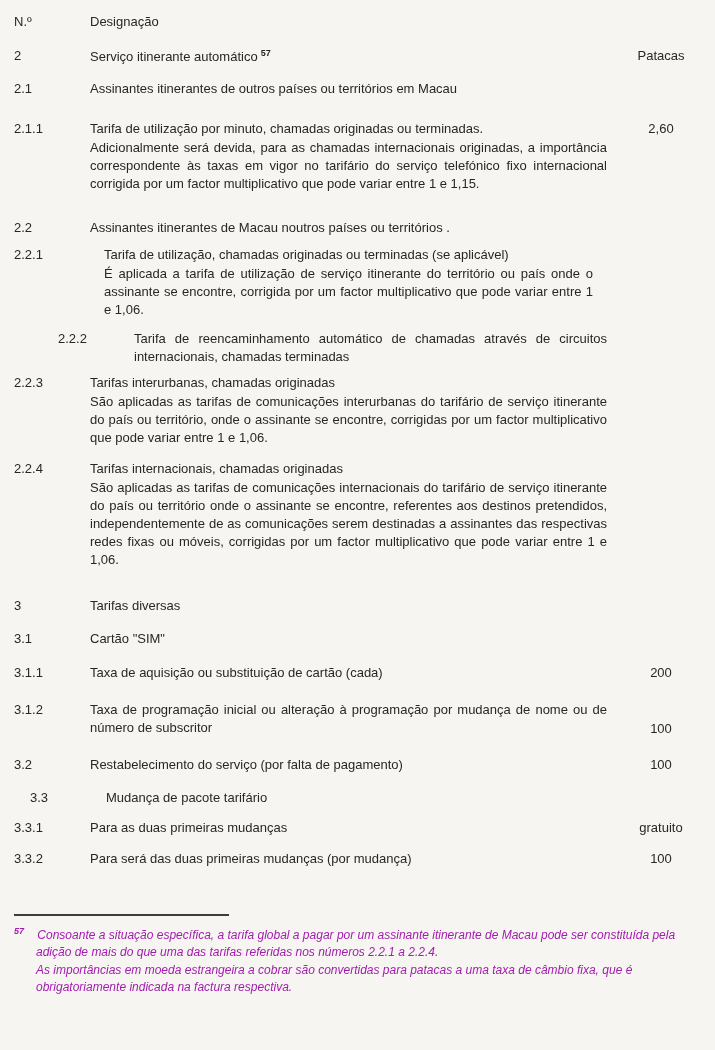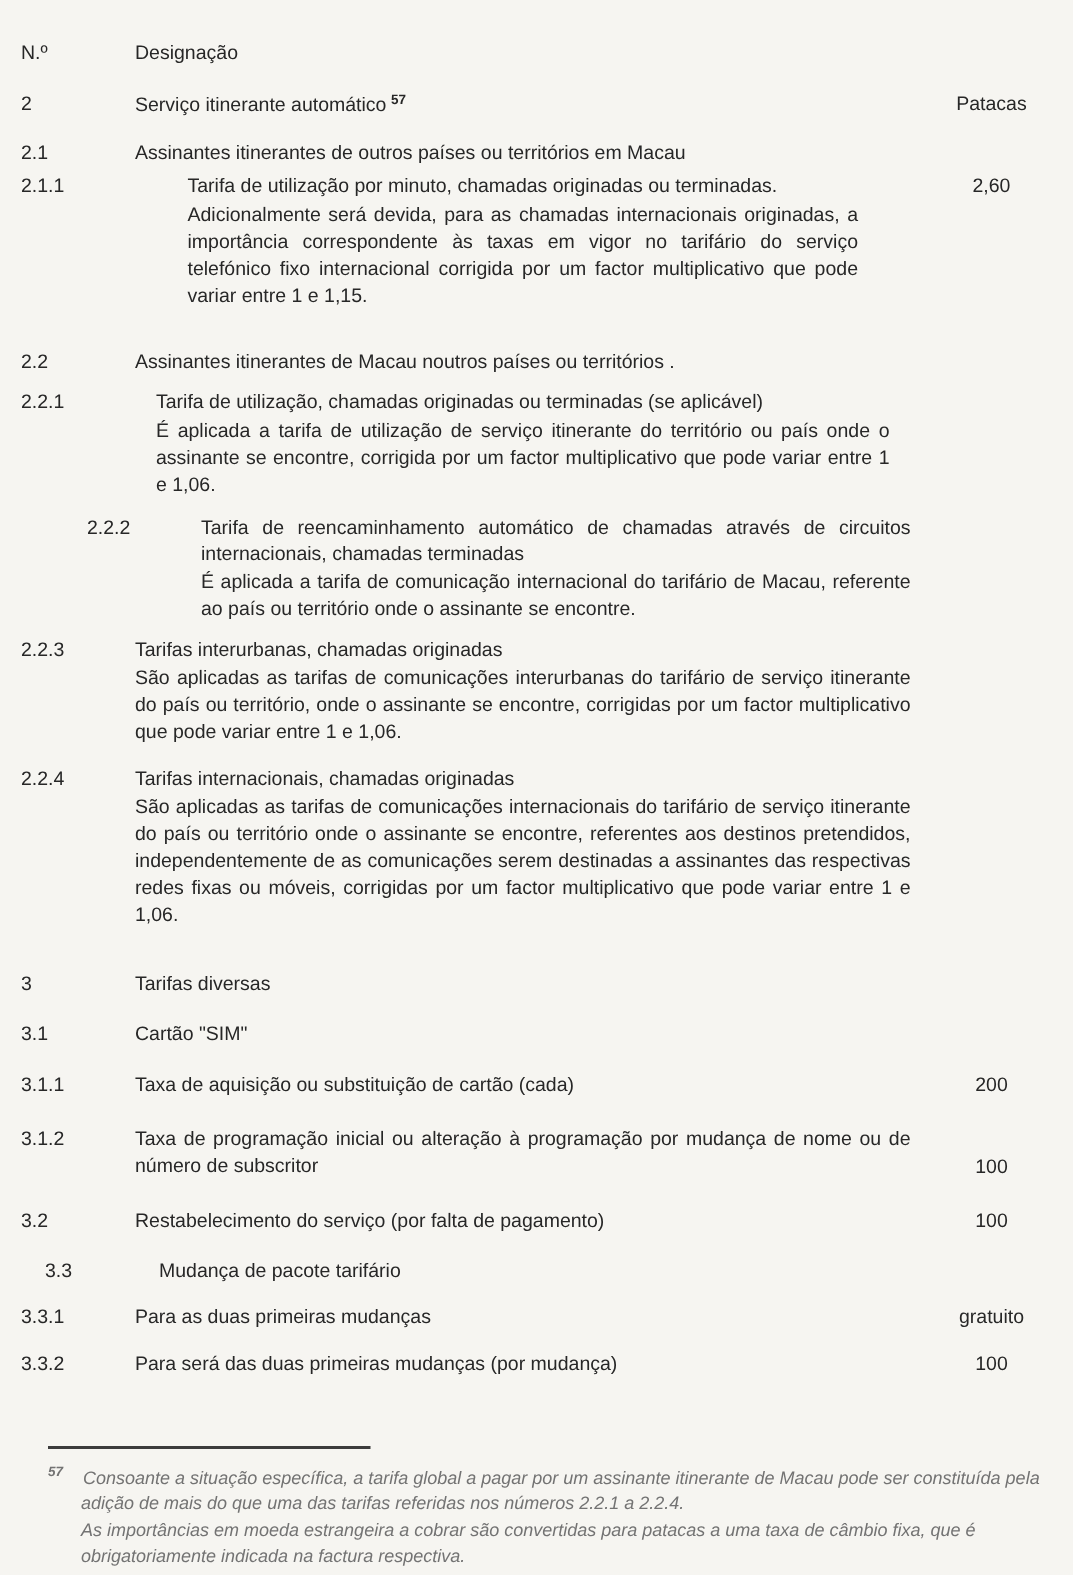"N.º" .header-row { margin-top: 16px -> 3px }
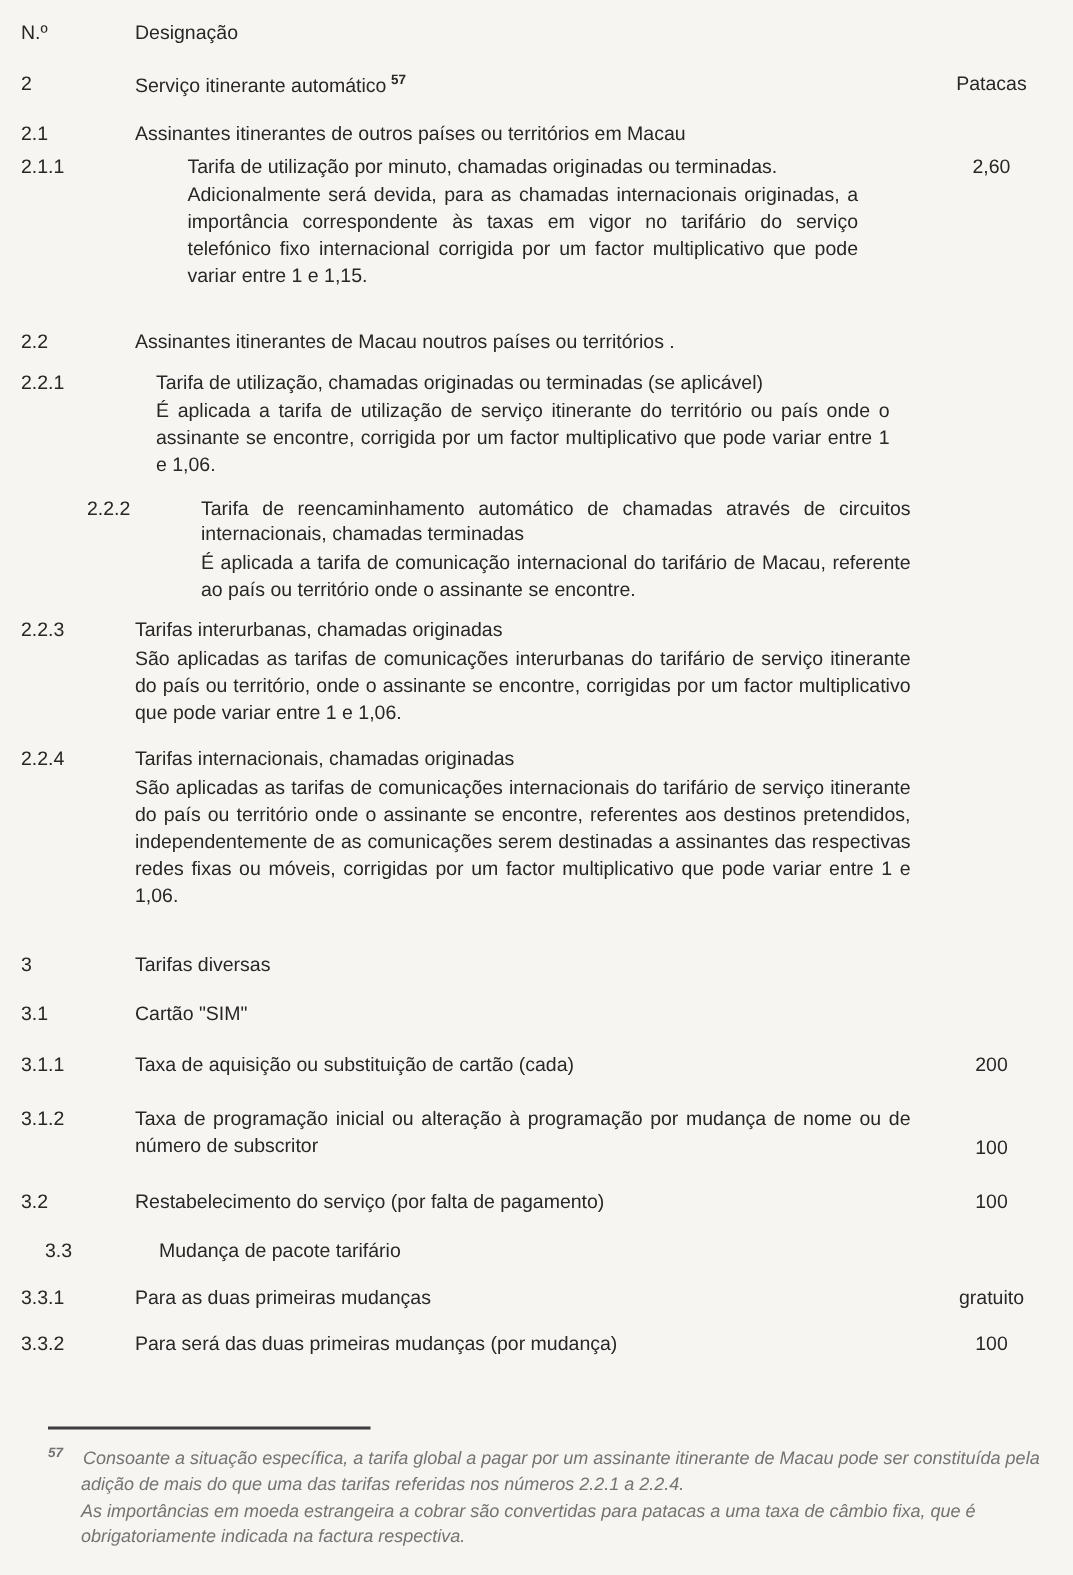"2.1.1" div.row { gap: 35px -> none; margin-top: 4px -> 22px }
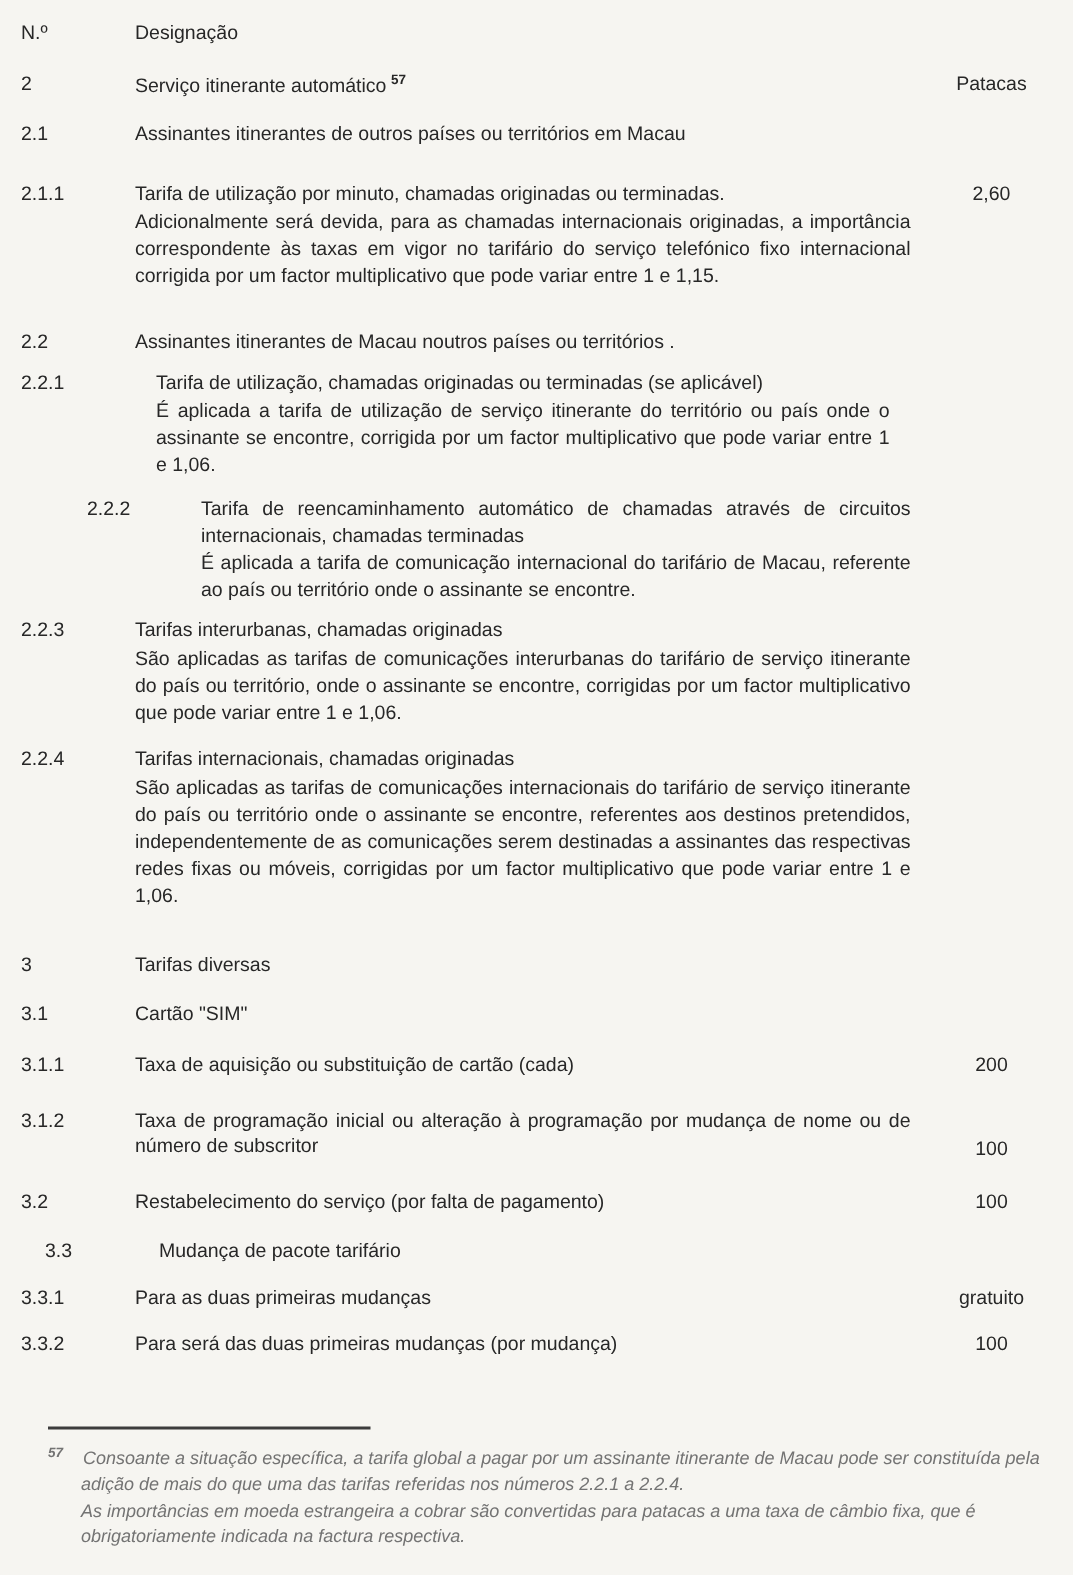"É aplicada a tarifa de comunicação" div.body { html: <div>É aplicada a tarifa de comunicação internacional do tarifário de Macau, referente ao país ou território onde o assinante se encontre.</div> -> none }
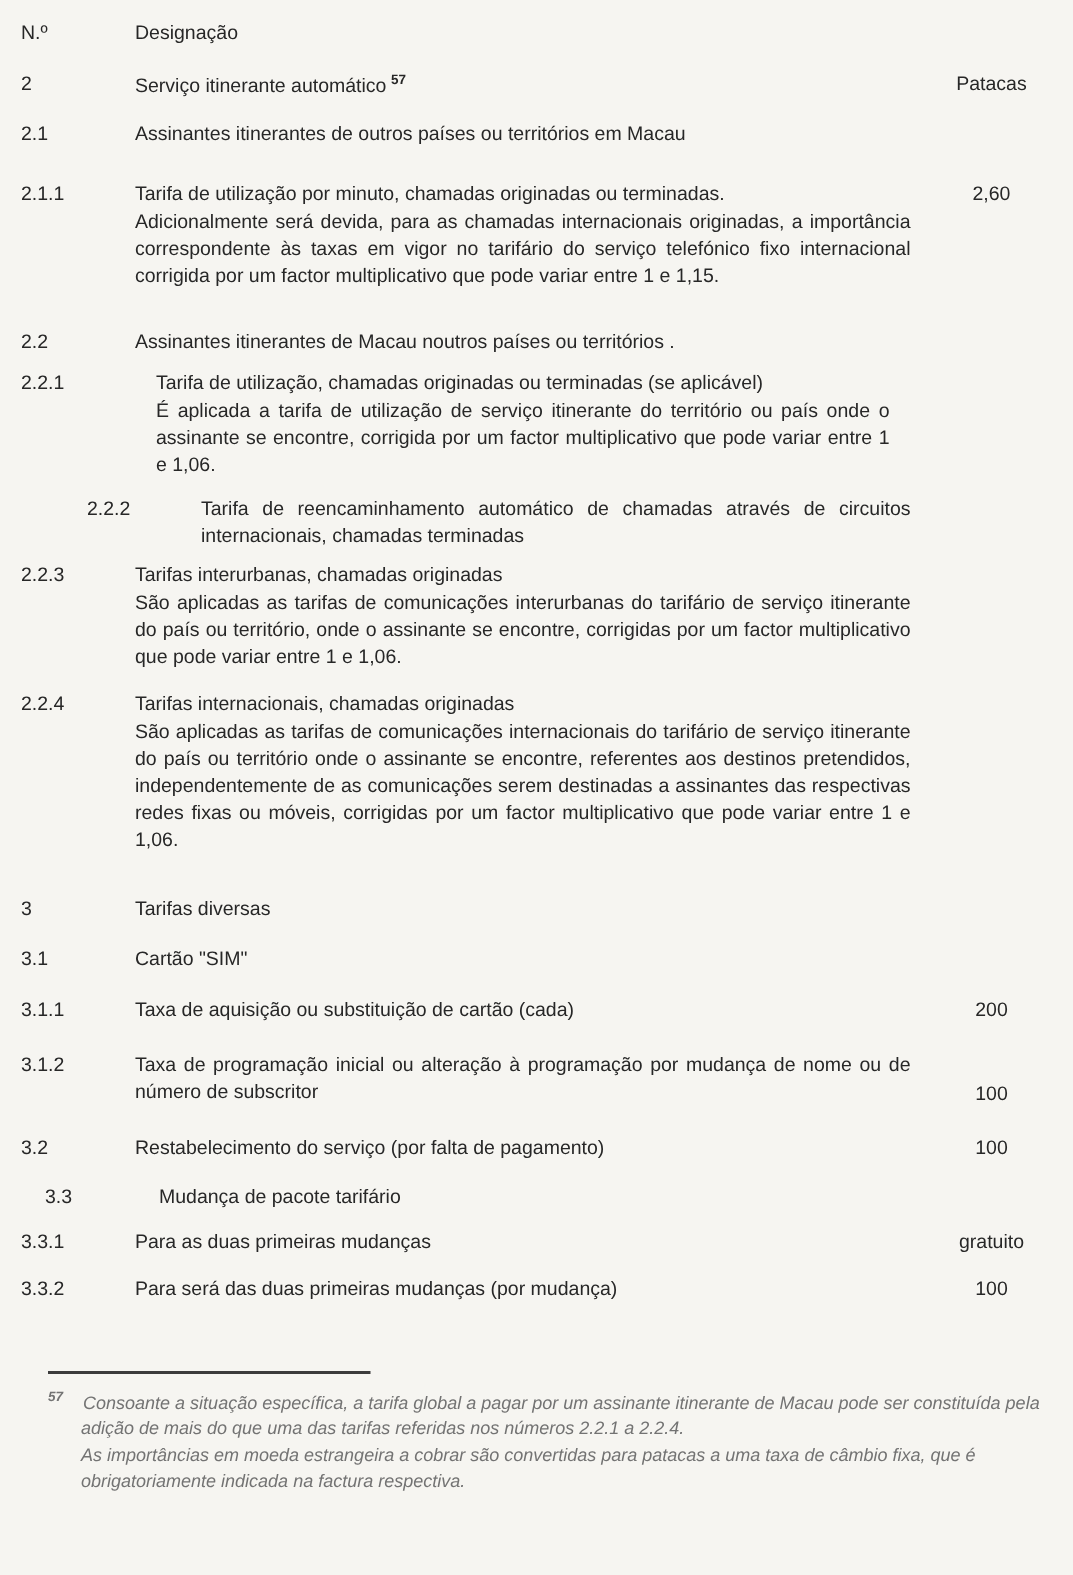"57 Consoante a situação específica," .footnote { color: #737373 -> #a21caf; margin-left: 18px -> none }
